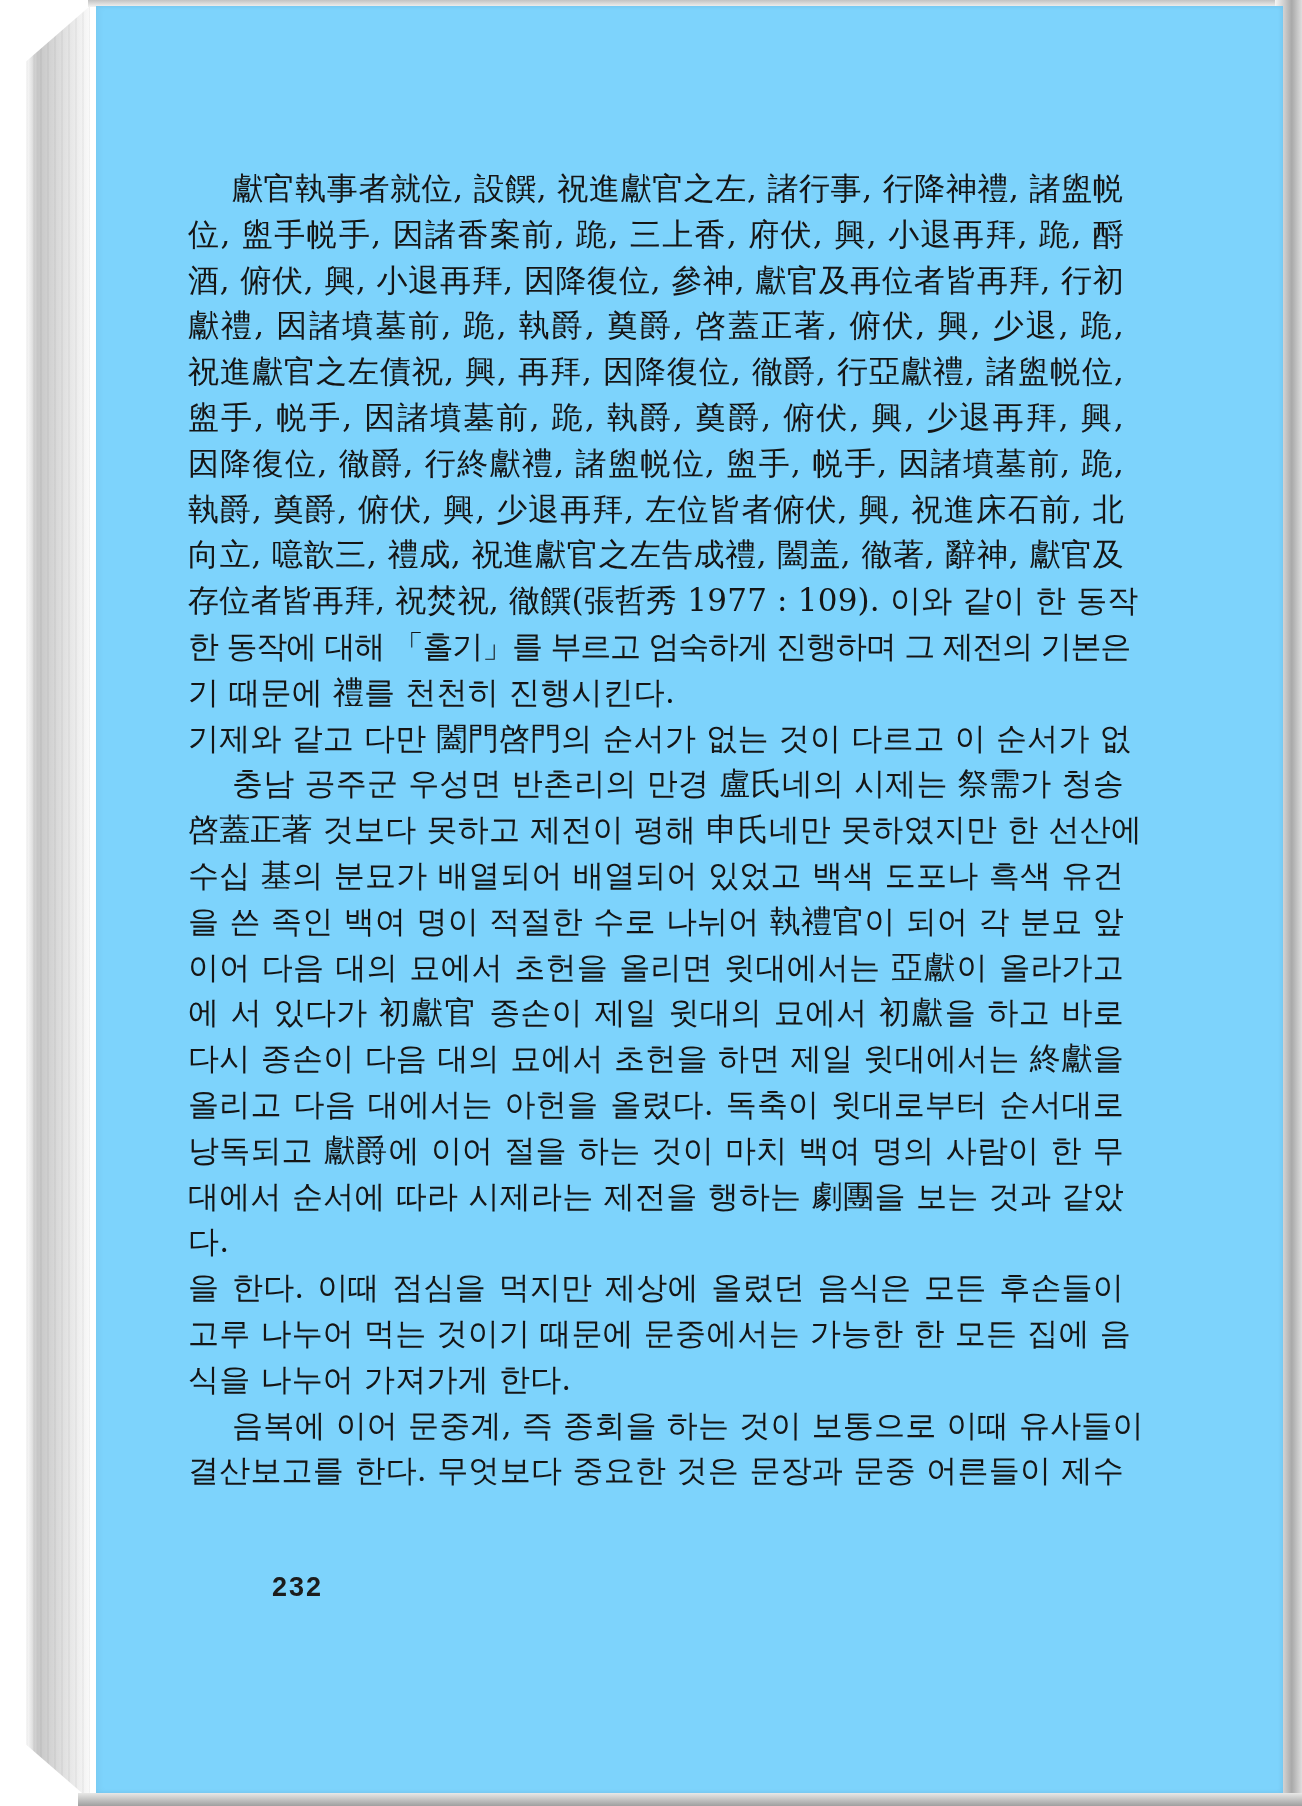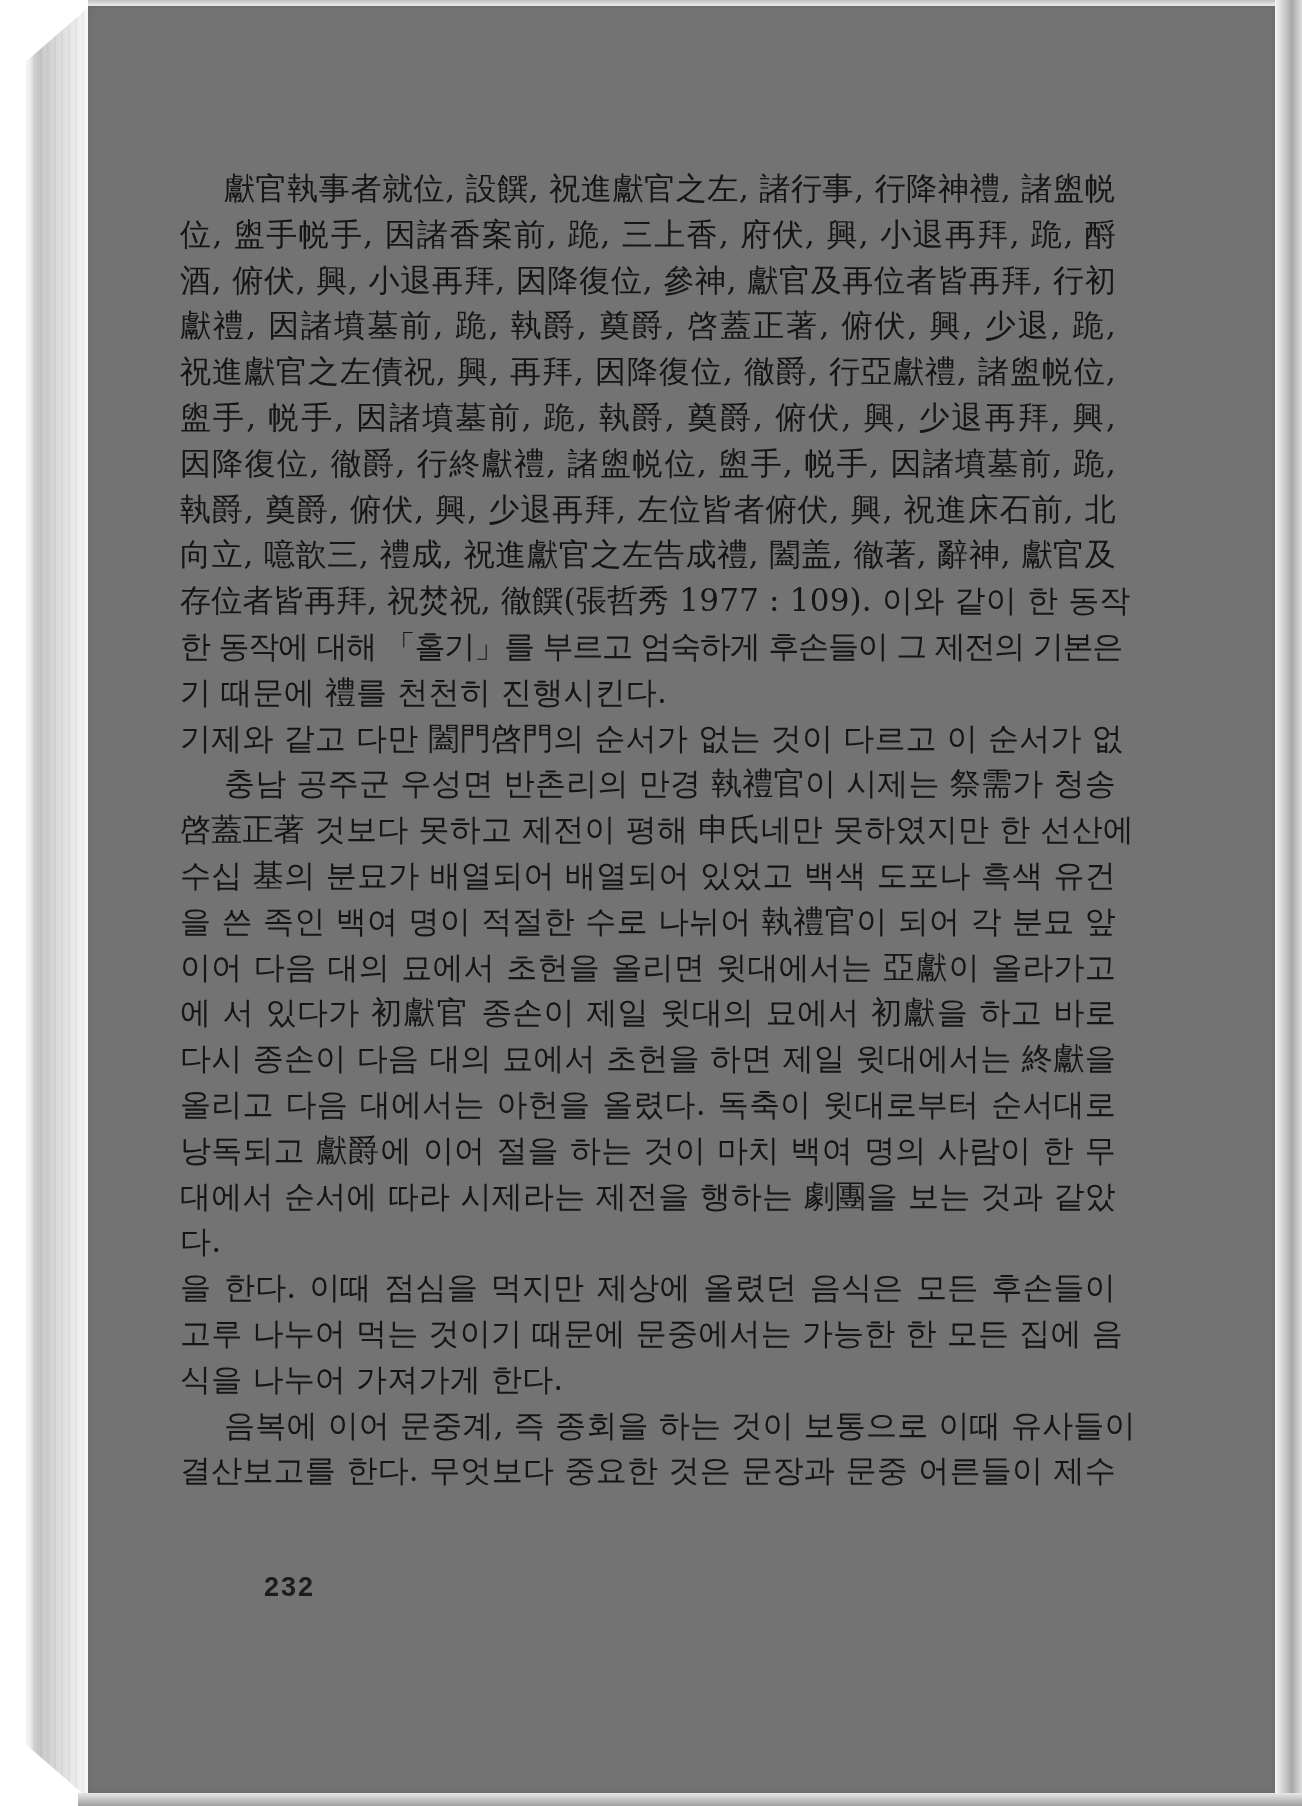"獻官執事者就位, 設饌, 祝進獻官之左, 諸行事, 行降神禮," .page { background: #737373 -> #7dd3fc; left: 88px -> 96px }
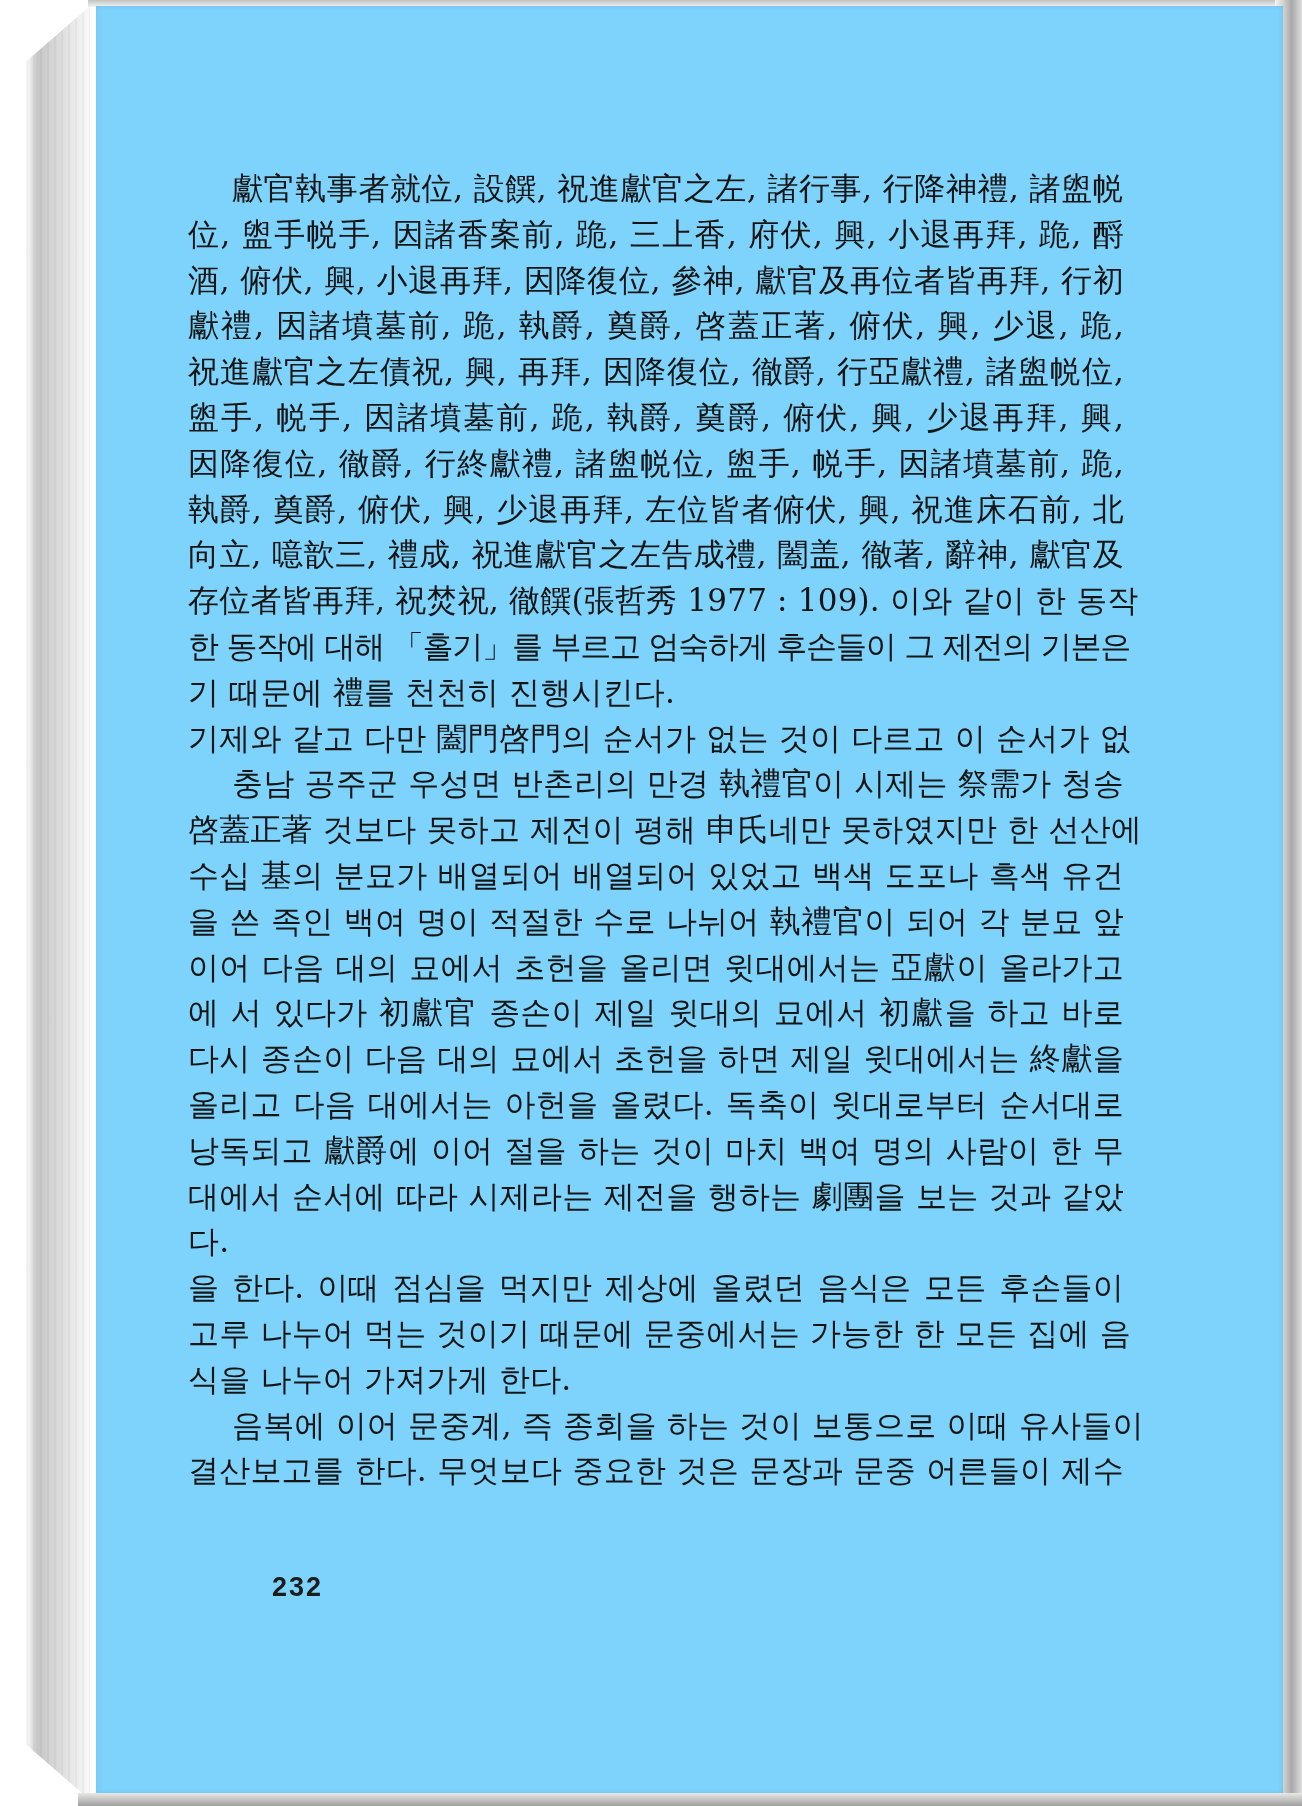"한 동작에 대해 「홀기」를 부르고" div.line { text: 후손들이 -> 진행하며 }
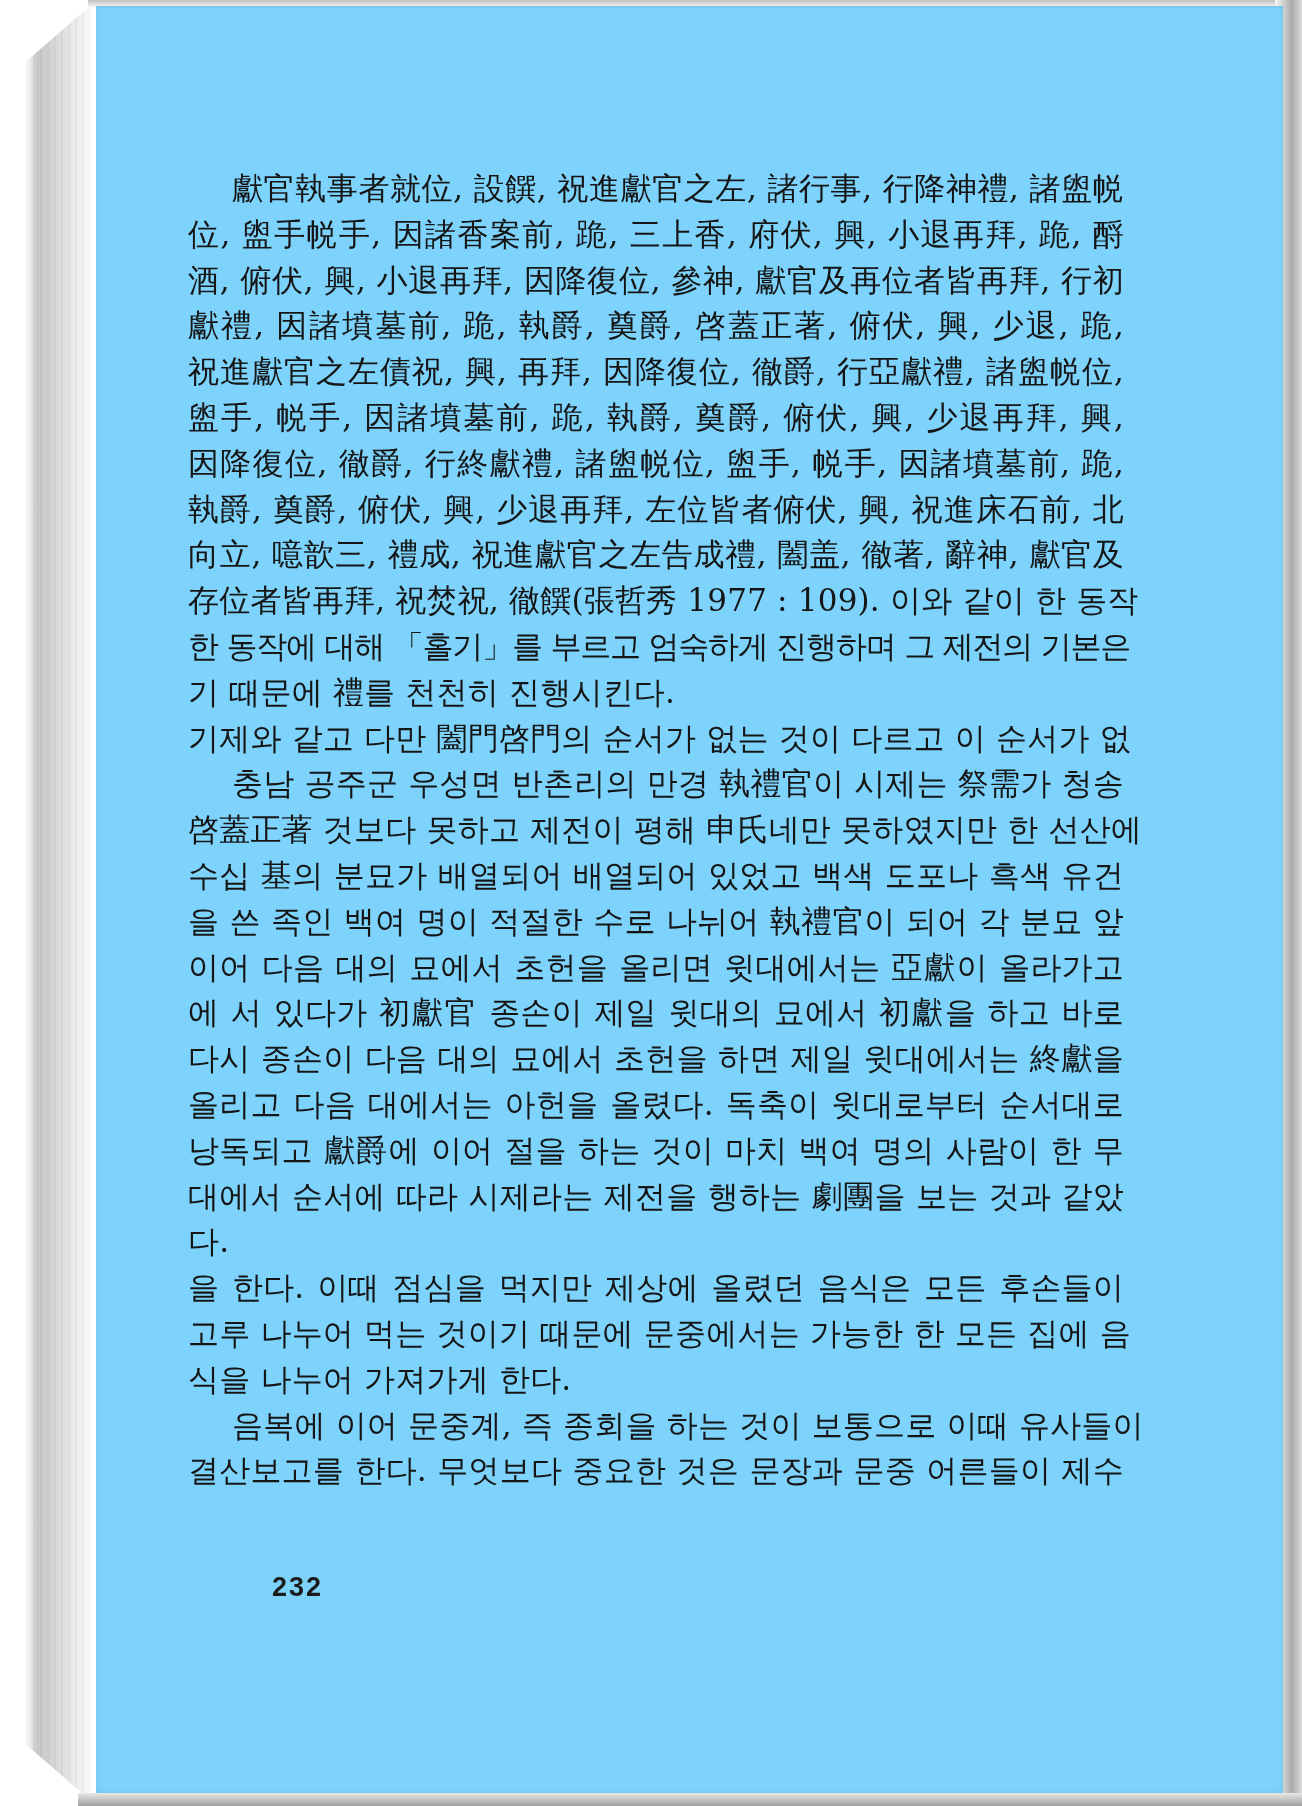"충남 공주군 우성면 반촌리의 만경" div.line { text: 執禮官이 -> 盧氏네의 }
